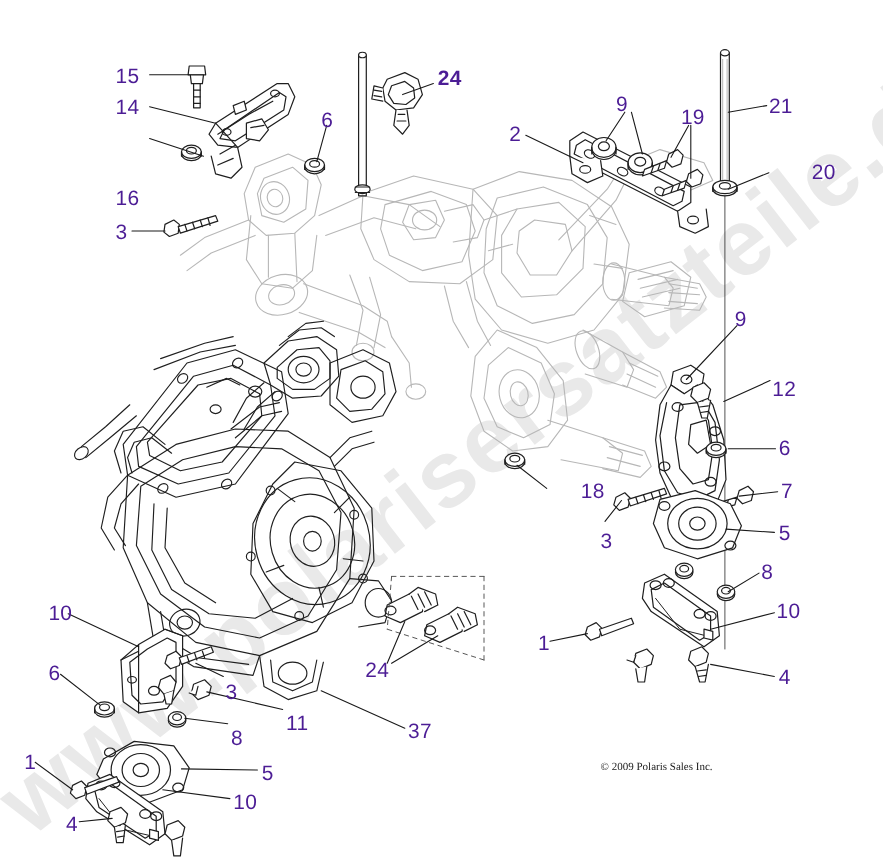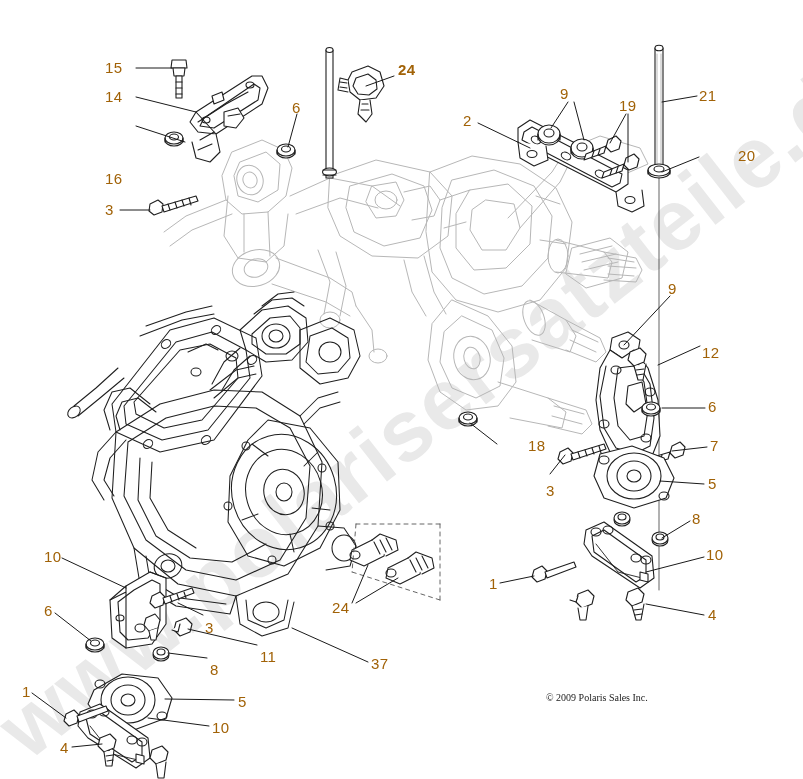"15" .callout-num { color: #a16207 -> #4c1d95; font-size: 15px -> 19px }
